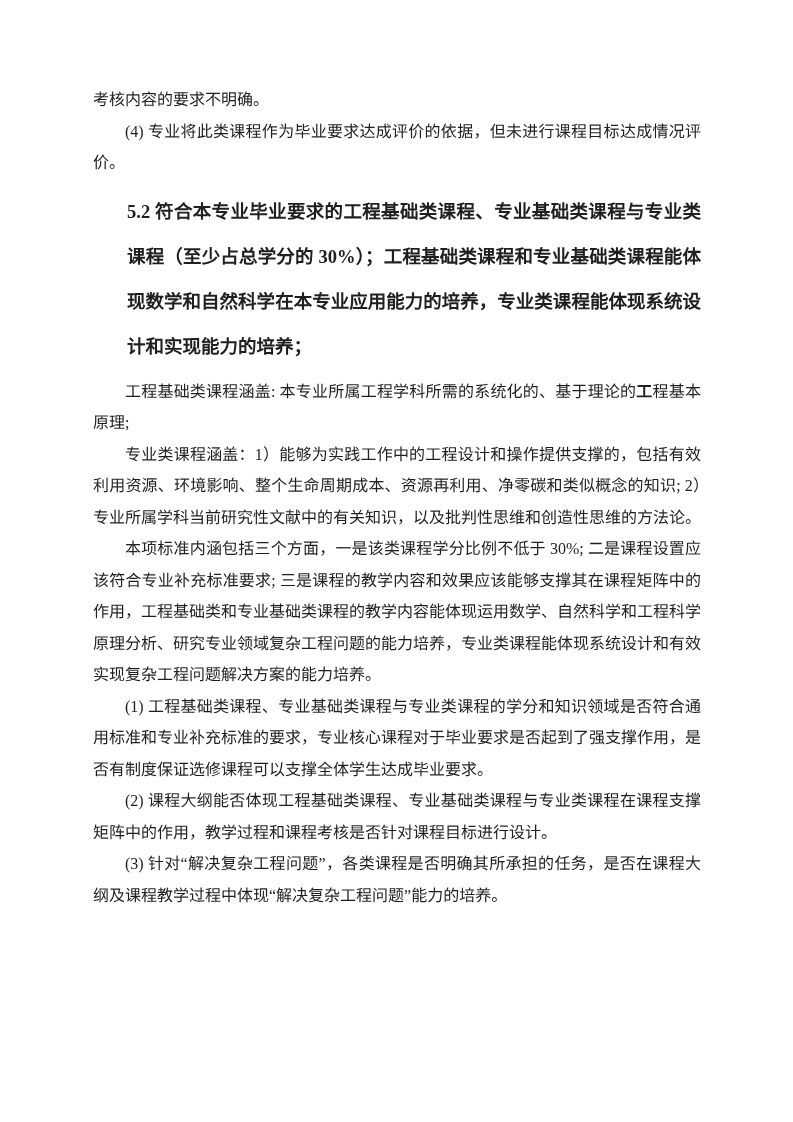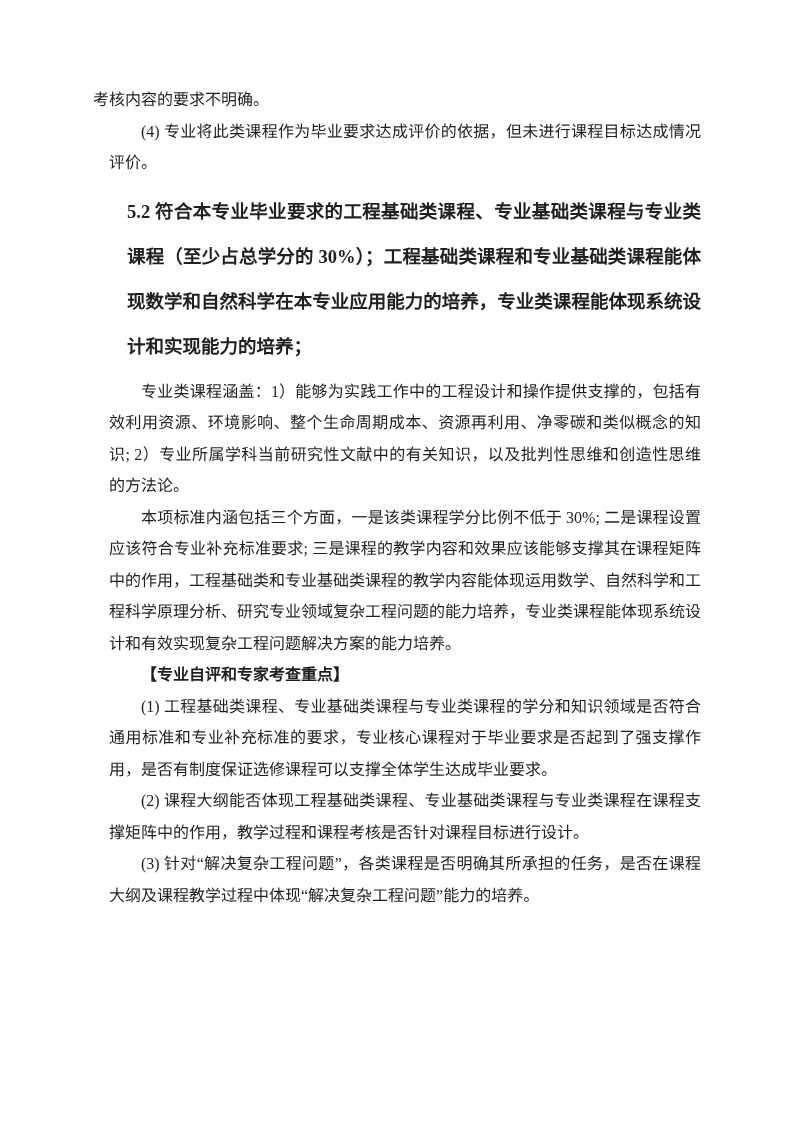"(4) 专业将此类课程作为毕业要求达成评价的依据，但未进行课程目标达成情况评价。" p.para-indent { margin-left: 16px -> none }
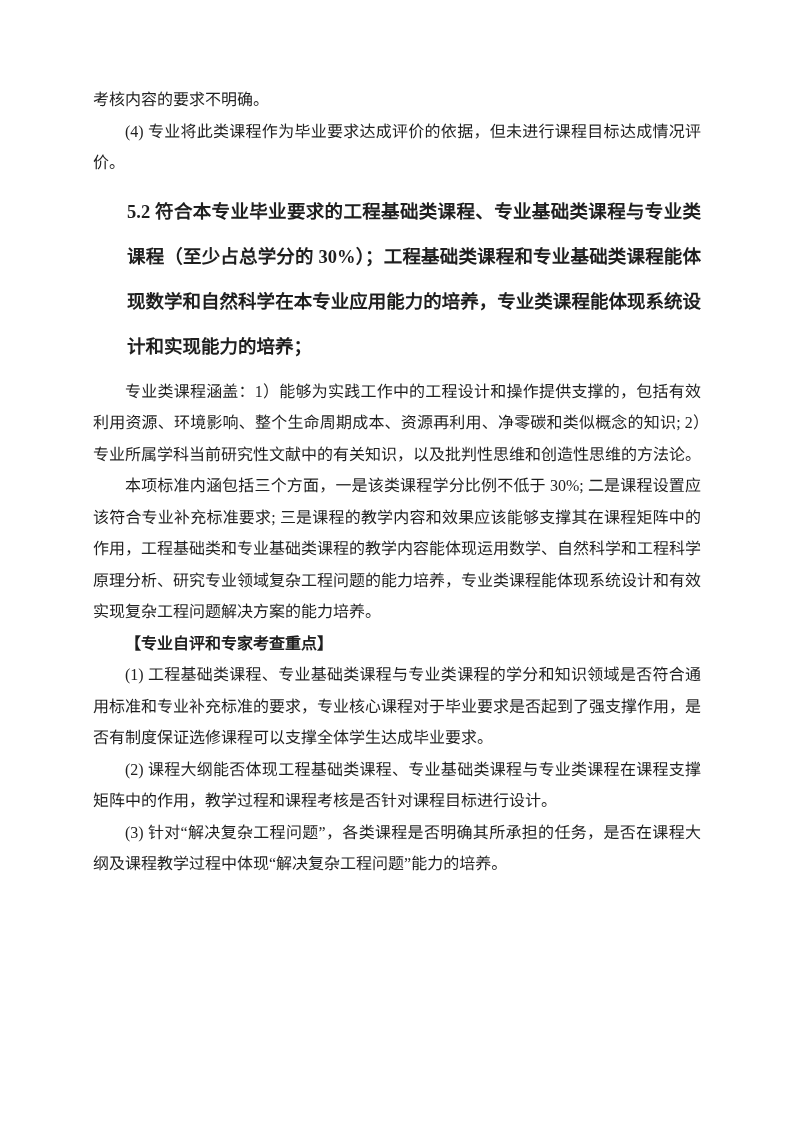"工程基础类课程涵盖: 本专业所属工程学科所需的系统化的、基于理论的工程基本原理;" p.para-body { html: none -> <p><span>工程基础类课程涵盖: 本专业所属工程学科所需的系统化的、基于理论的</span><span>工</span><span>程基本原理;</span></p> }
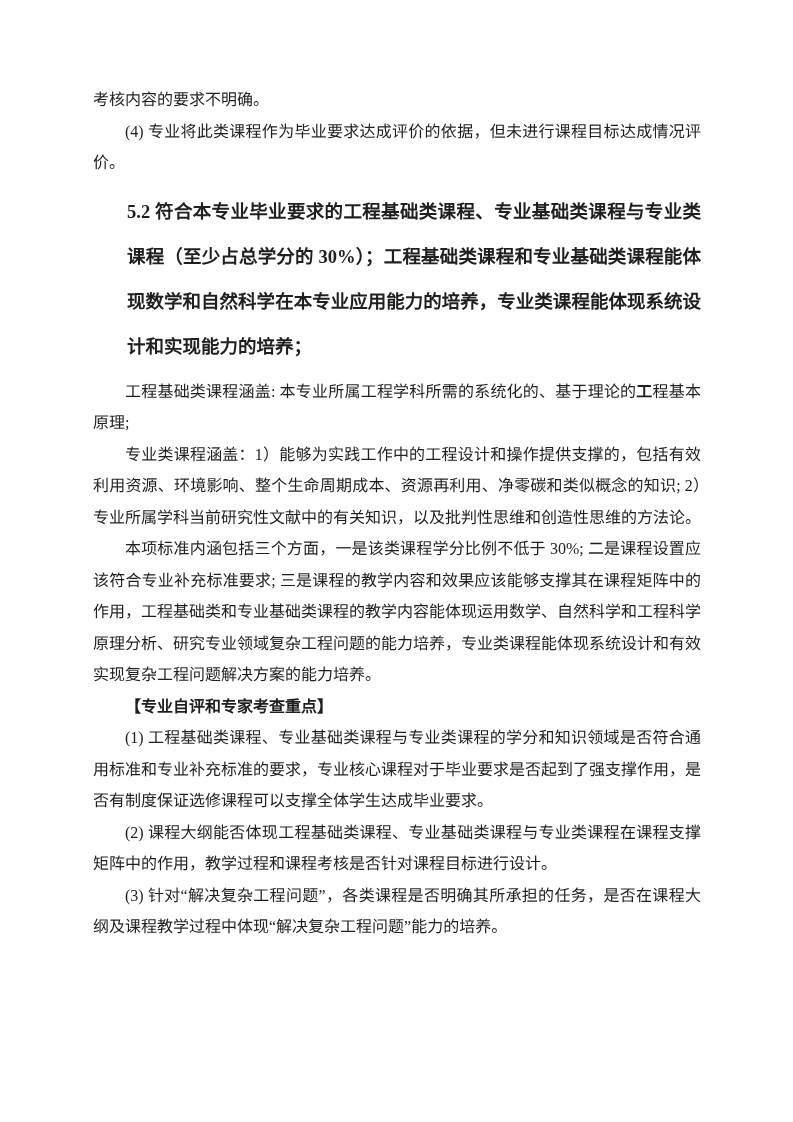"【专业自评和专家考查重点】" p.para-label { html: <p><span>【专业自评和专家考查重点】</span></p> -> none }
